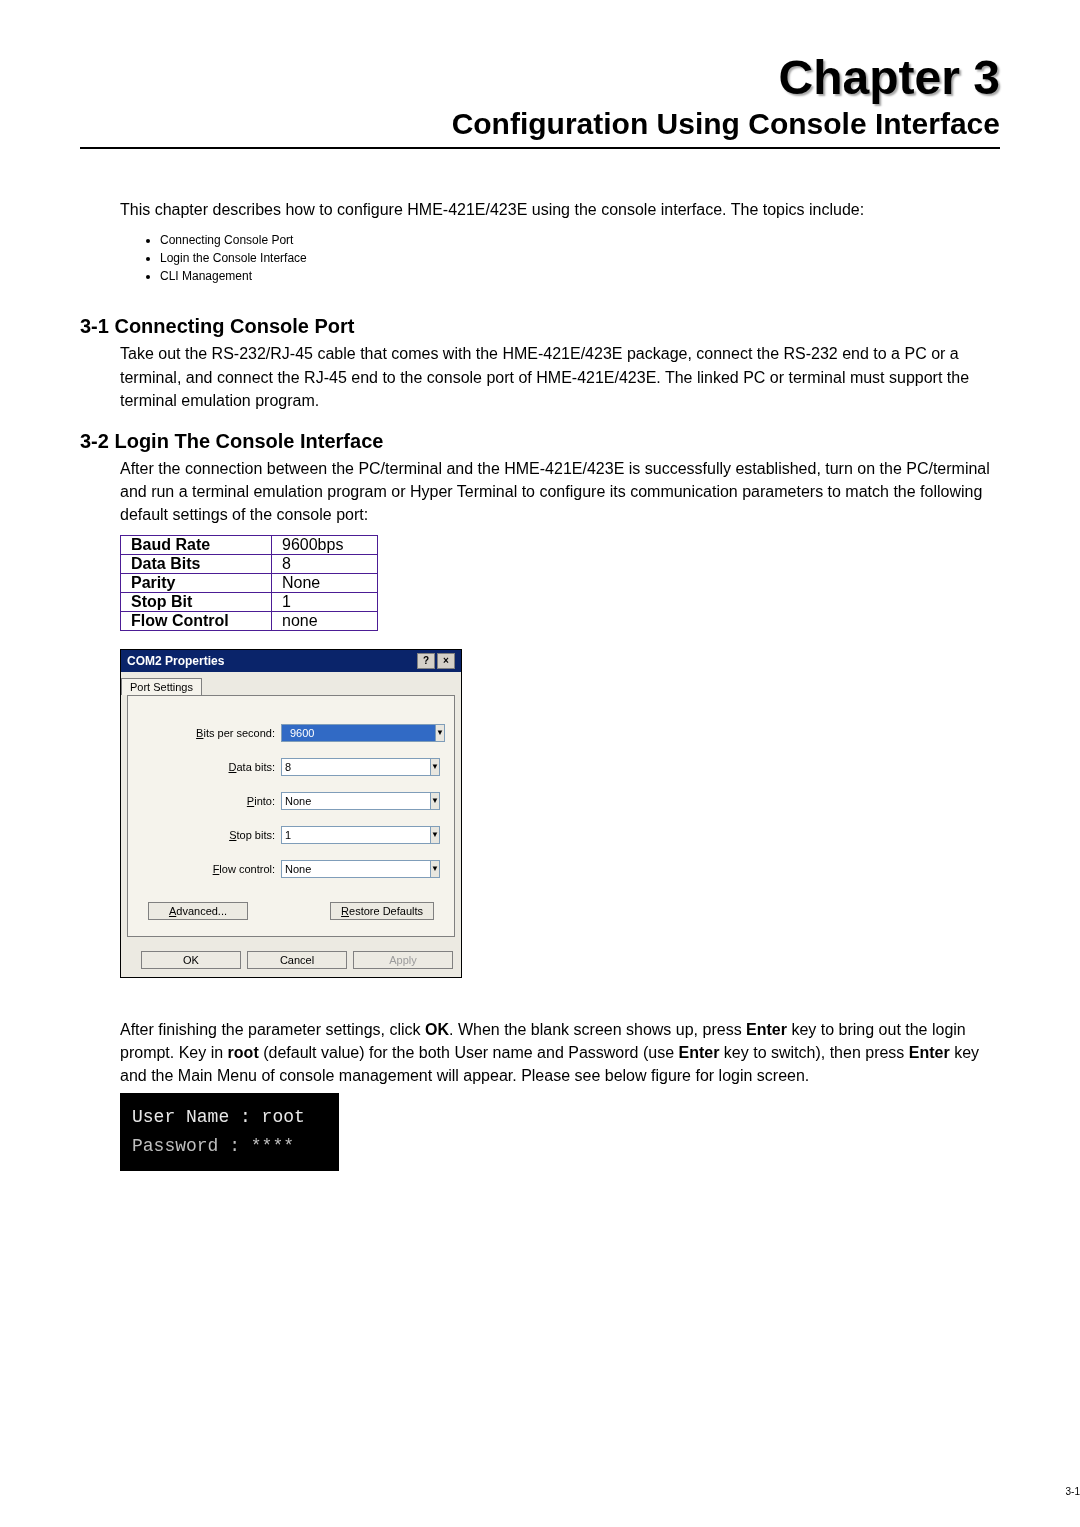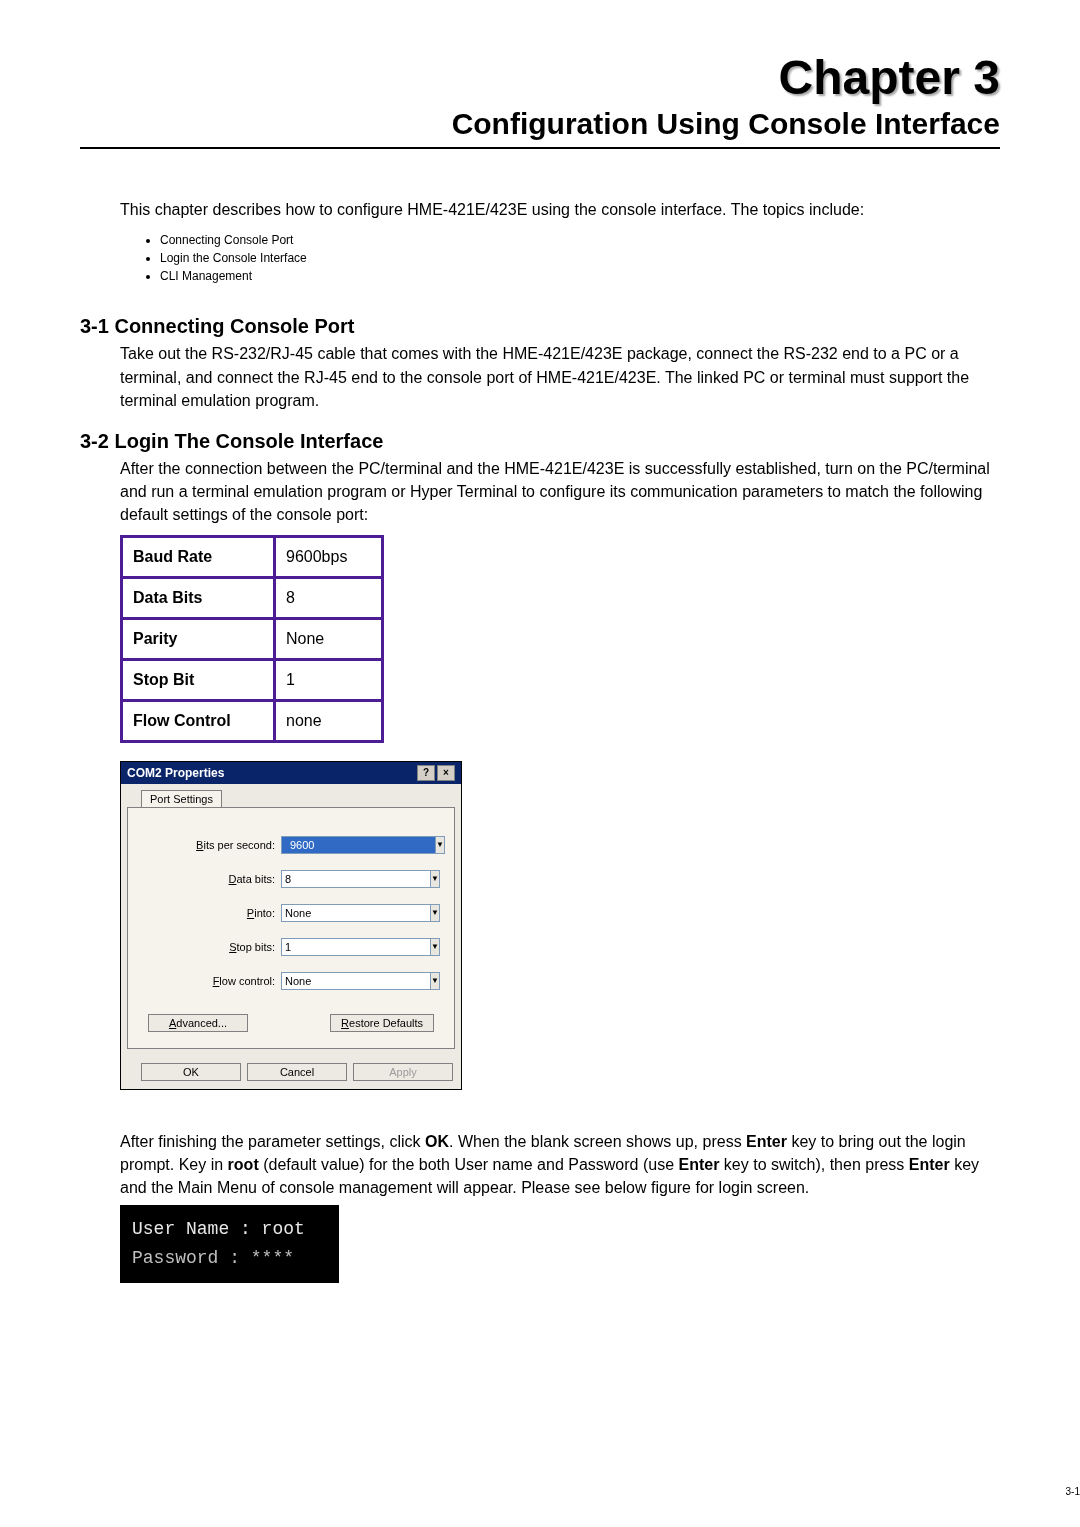"Baud Rate" table.settings td { border: 3px solid #4c1d95 -> 1px solid #4c1d95; padding: 10px 10px -> 0 10px }
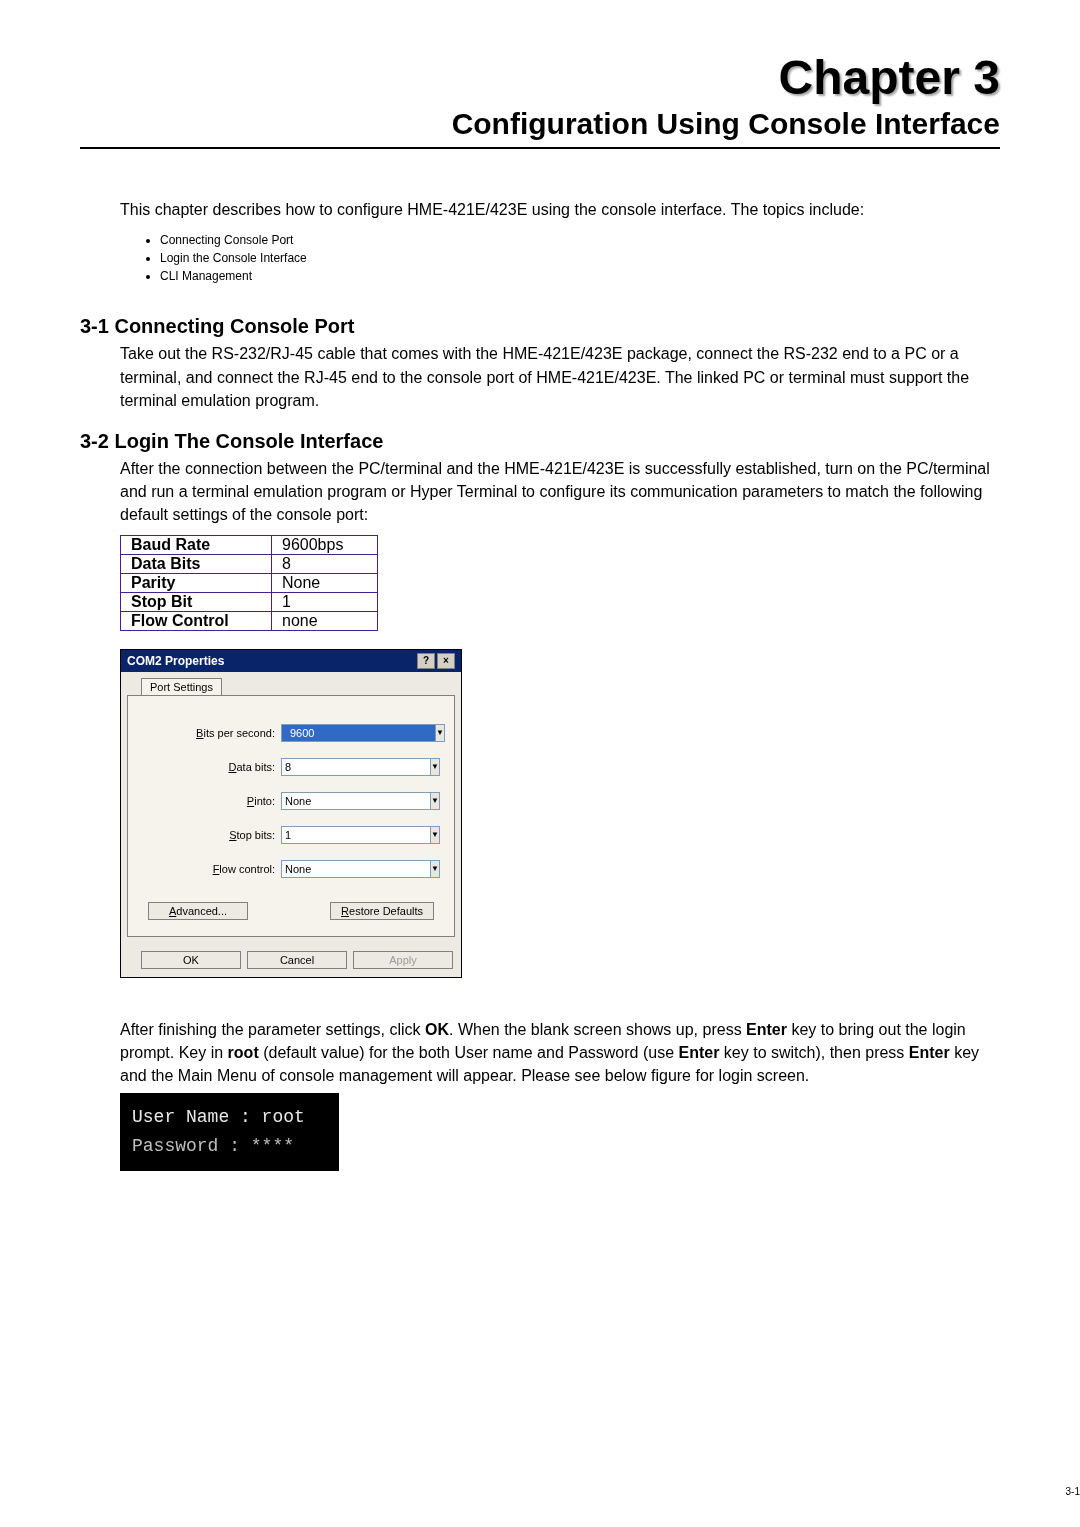"Port Settings" .dlg-tabrow { padding: 6px 4px 0 20px -> 6px 4px 0 0 }
